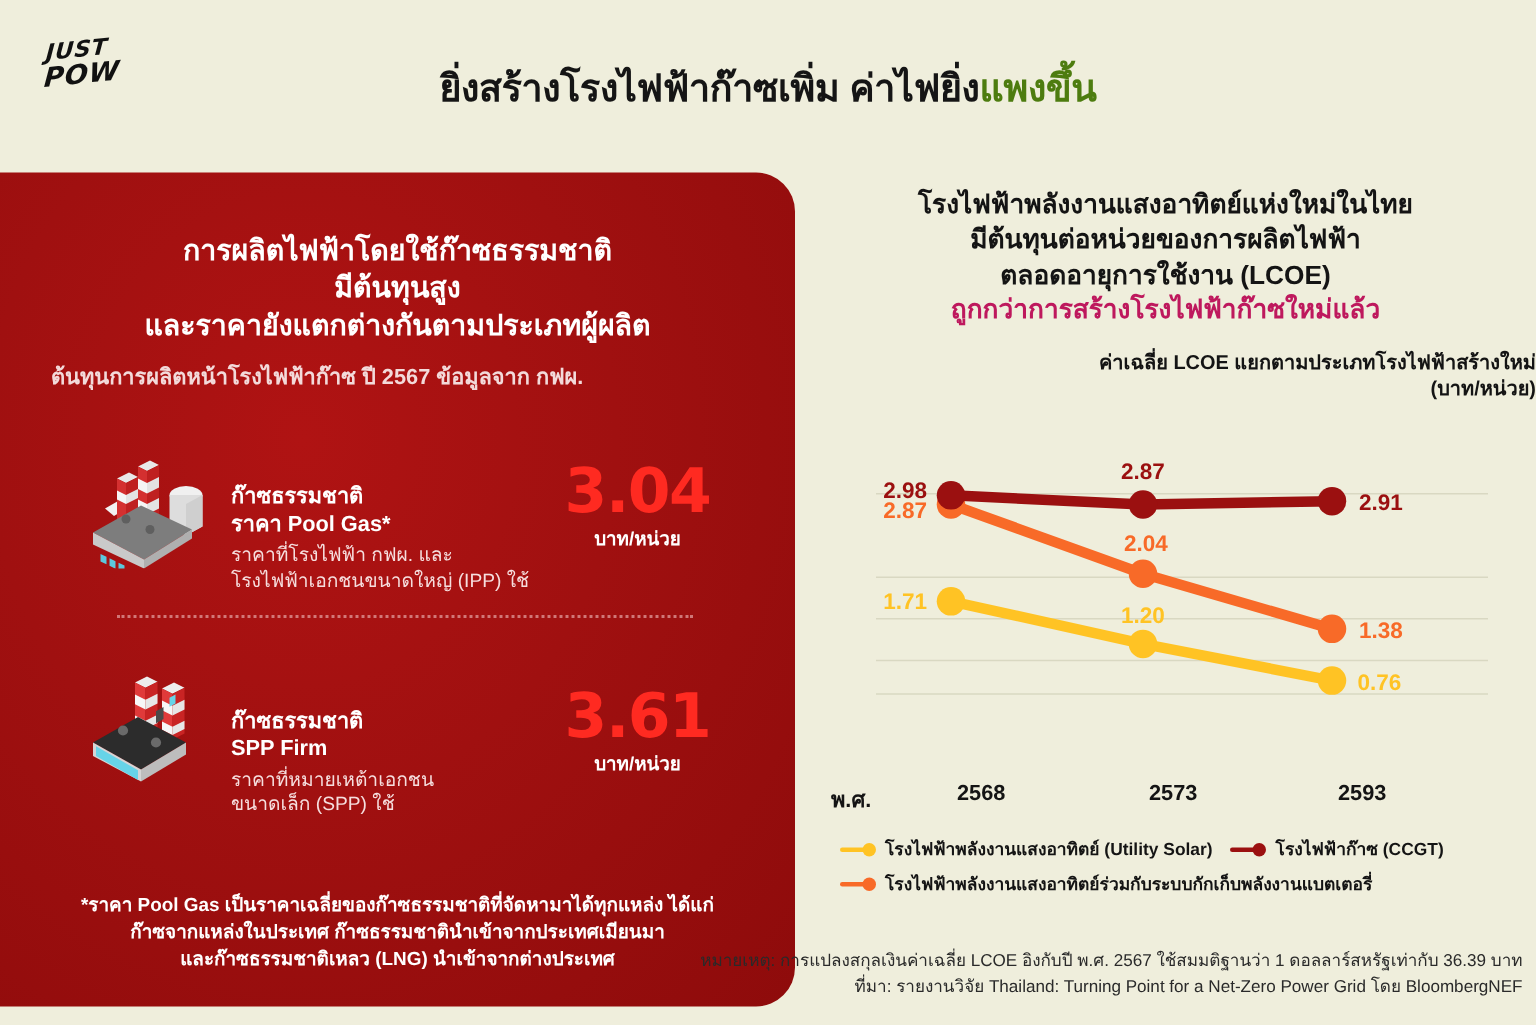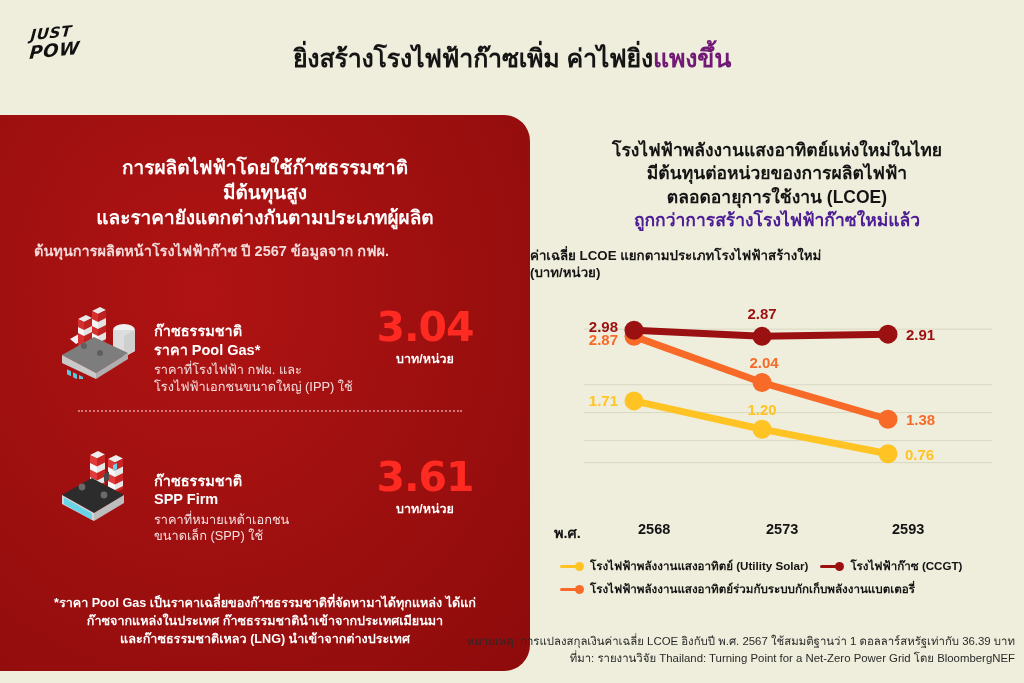"แพงขึ้น" #title .hl { color: #701a75 -> #4d7c0f }
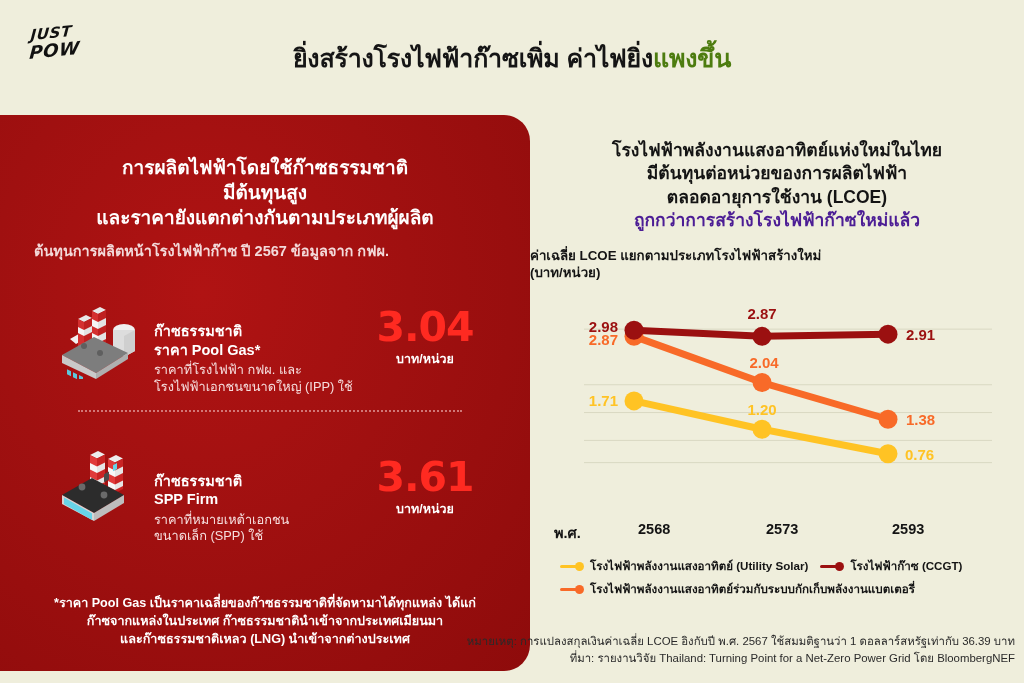"โรงไฟฟ้าพลังงานแสงอาทิตย์แห่งใหม่ในไทย" #rp-head { margin-top: 24px -> 10px }
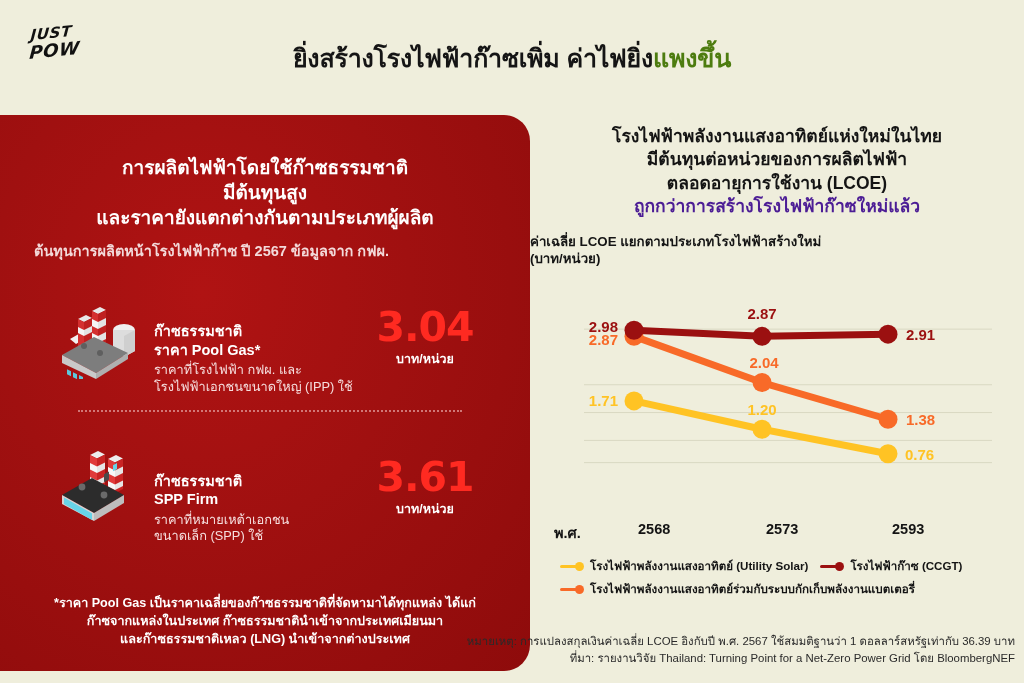"ถูกกว่าการสร้างโรงไฟฟ้าก๊าซใหม่แล้ว" #rp-head .hl { color: #4c1d95 -> #be185d }
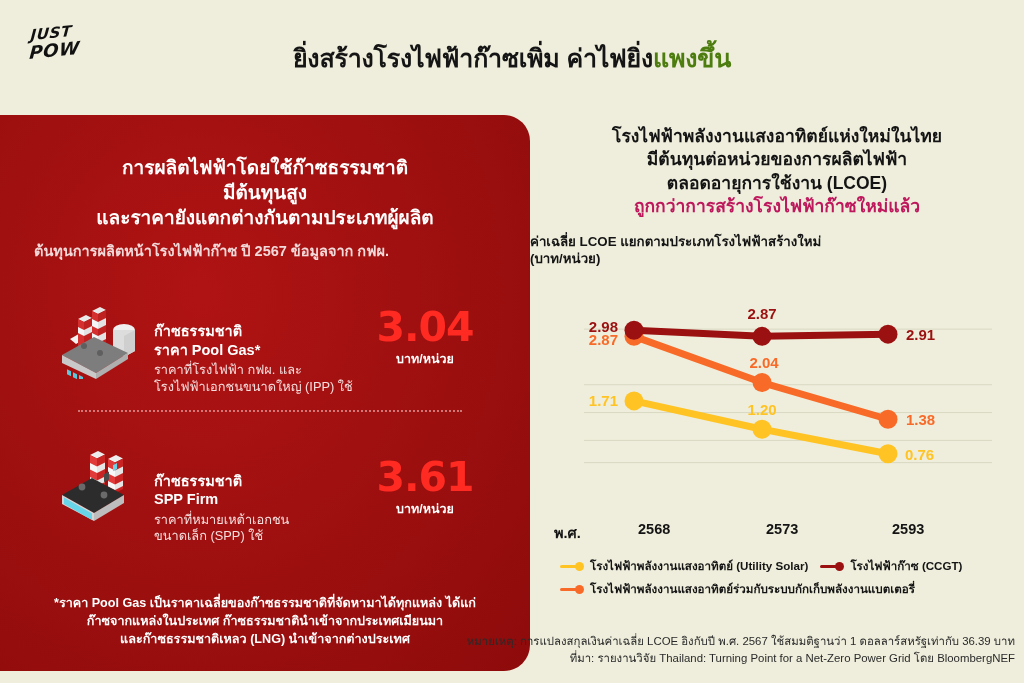"ค่าเฉลี่ย LCOE" #rp-sub { text-align: left -> right }
